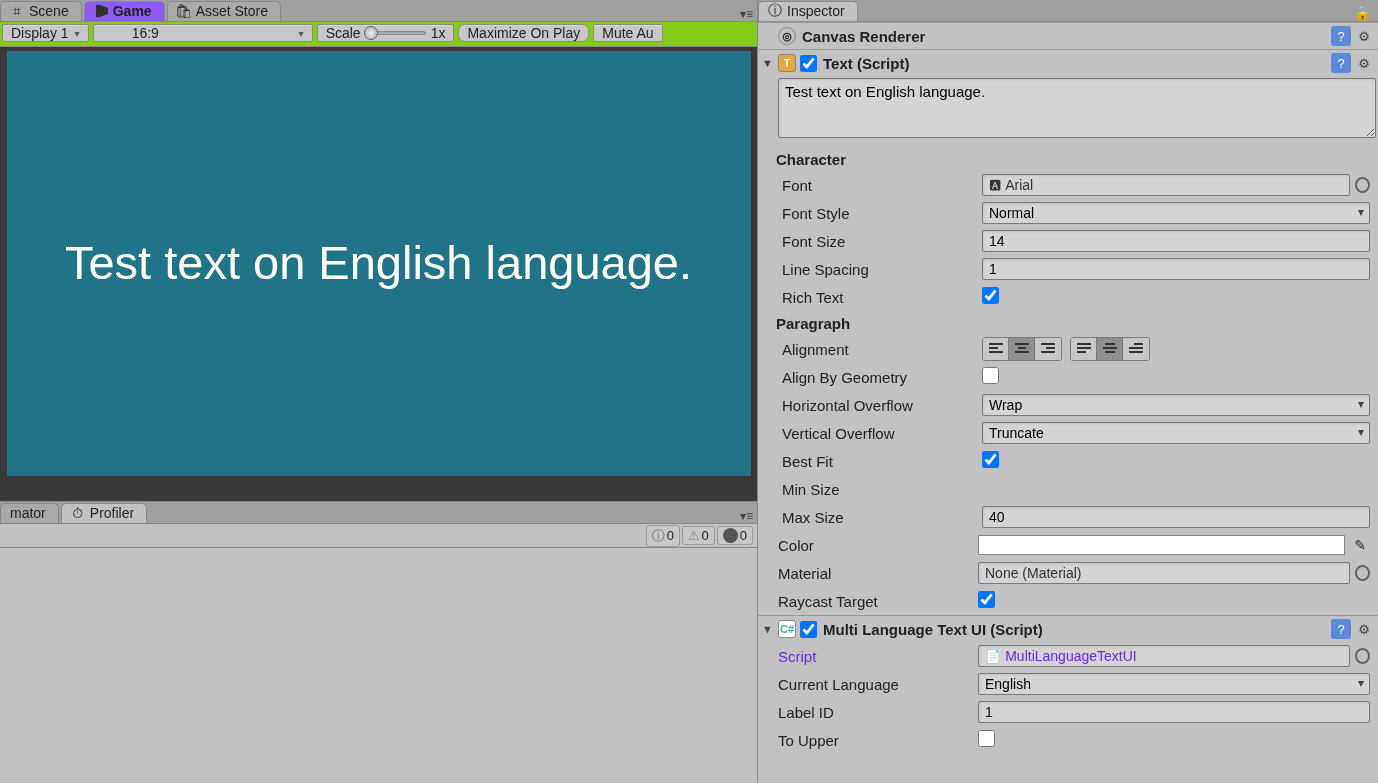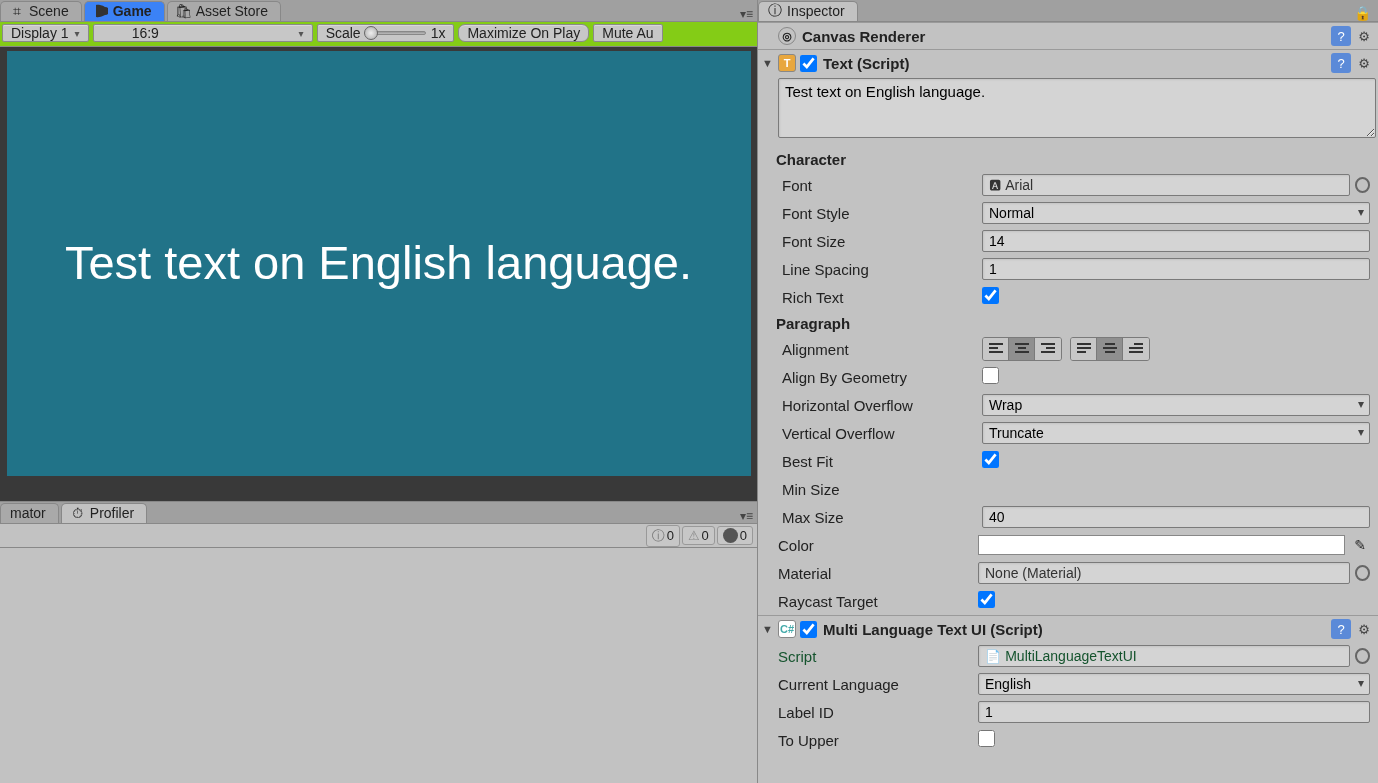"Game" .tab.active { background: #3b82f6 -> #8b5cf6 }
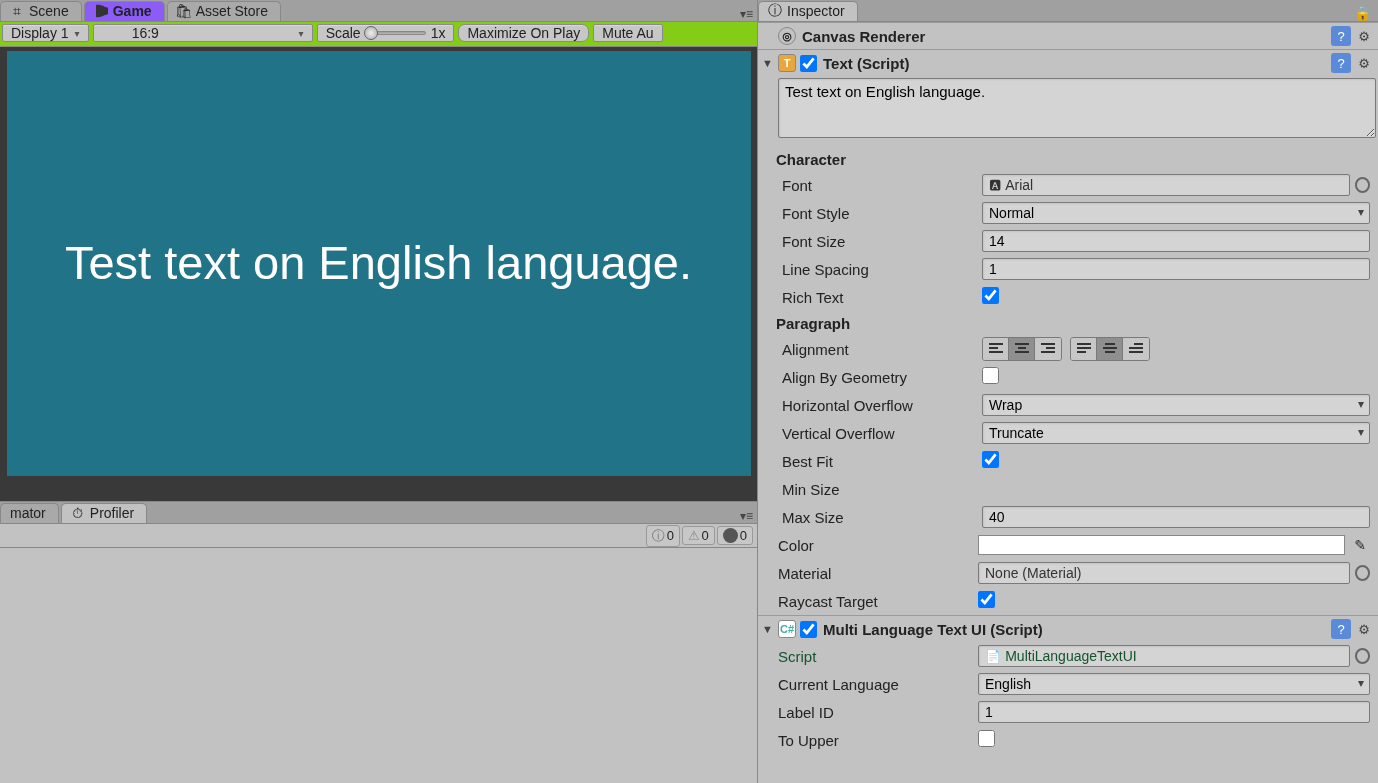"Script" .disabled-obj { color: #14532d -> #6d28d9 }
